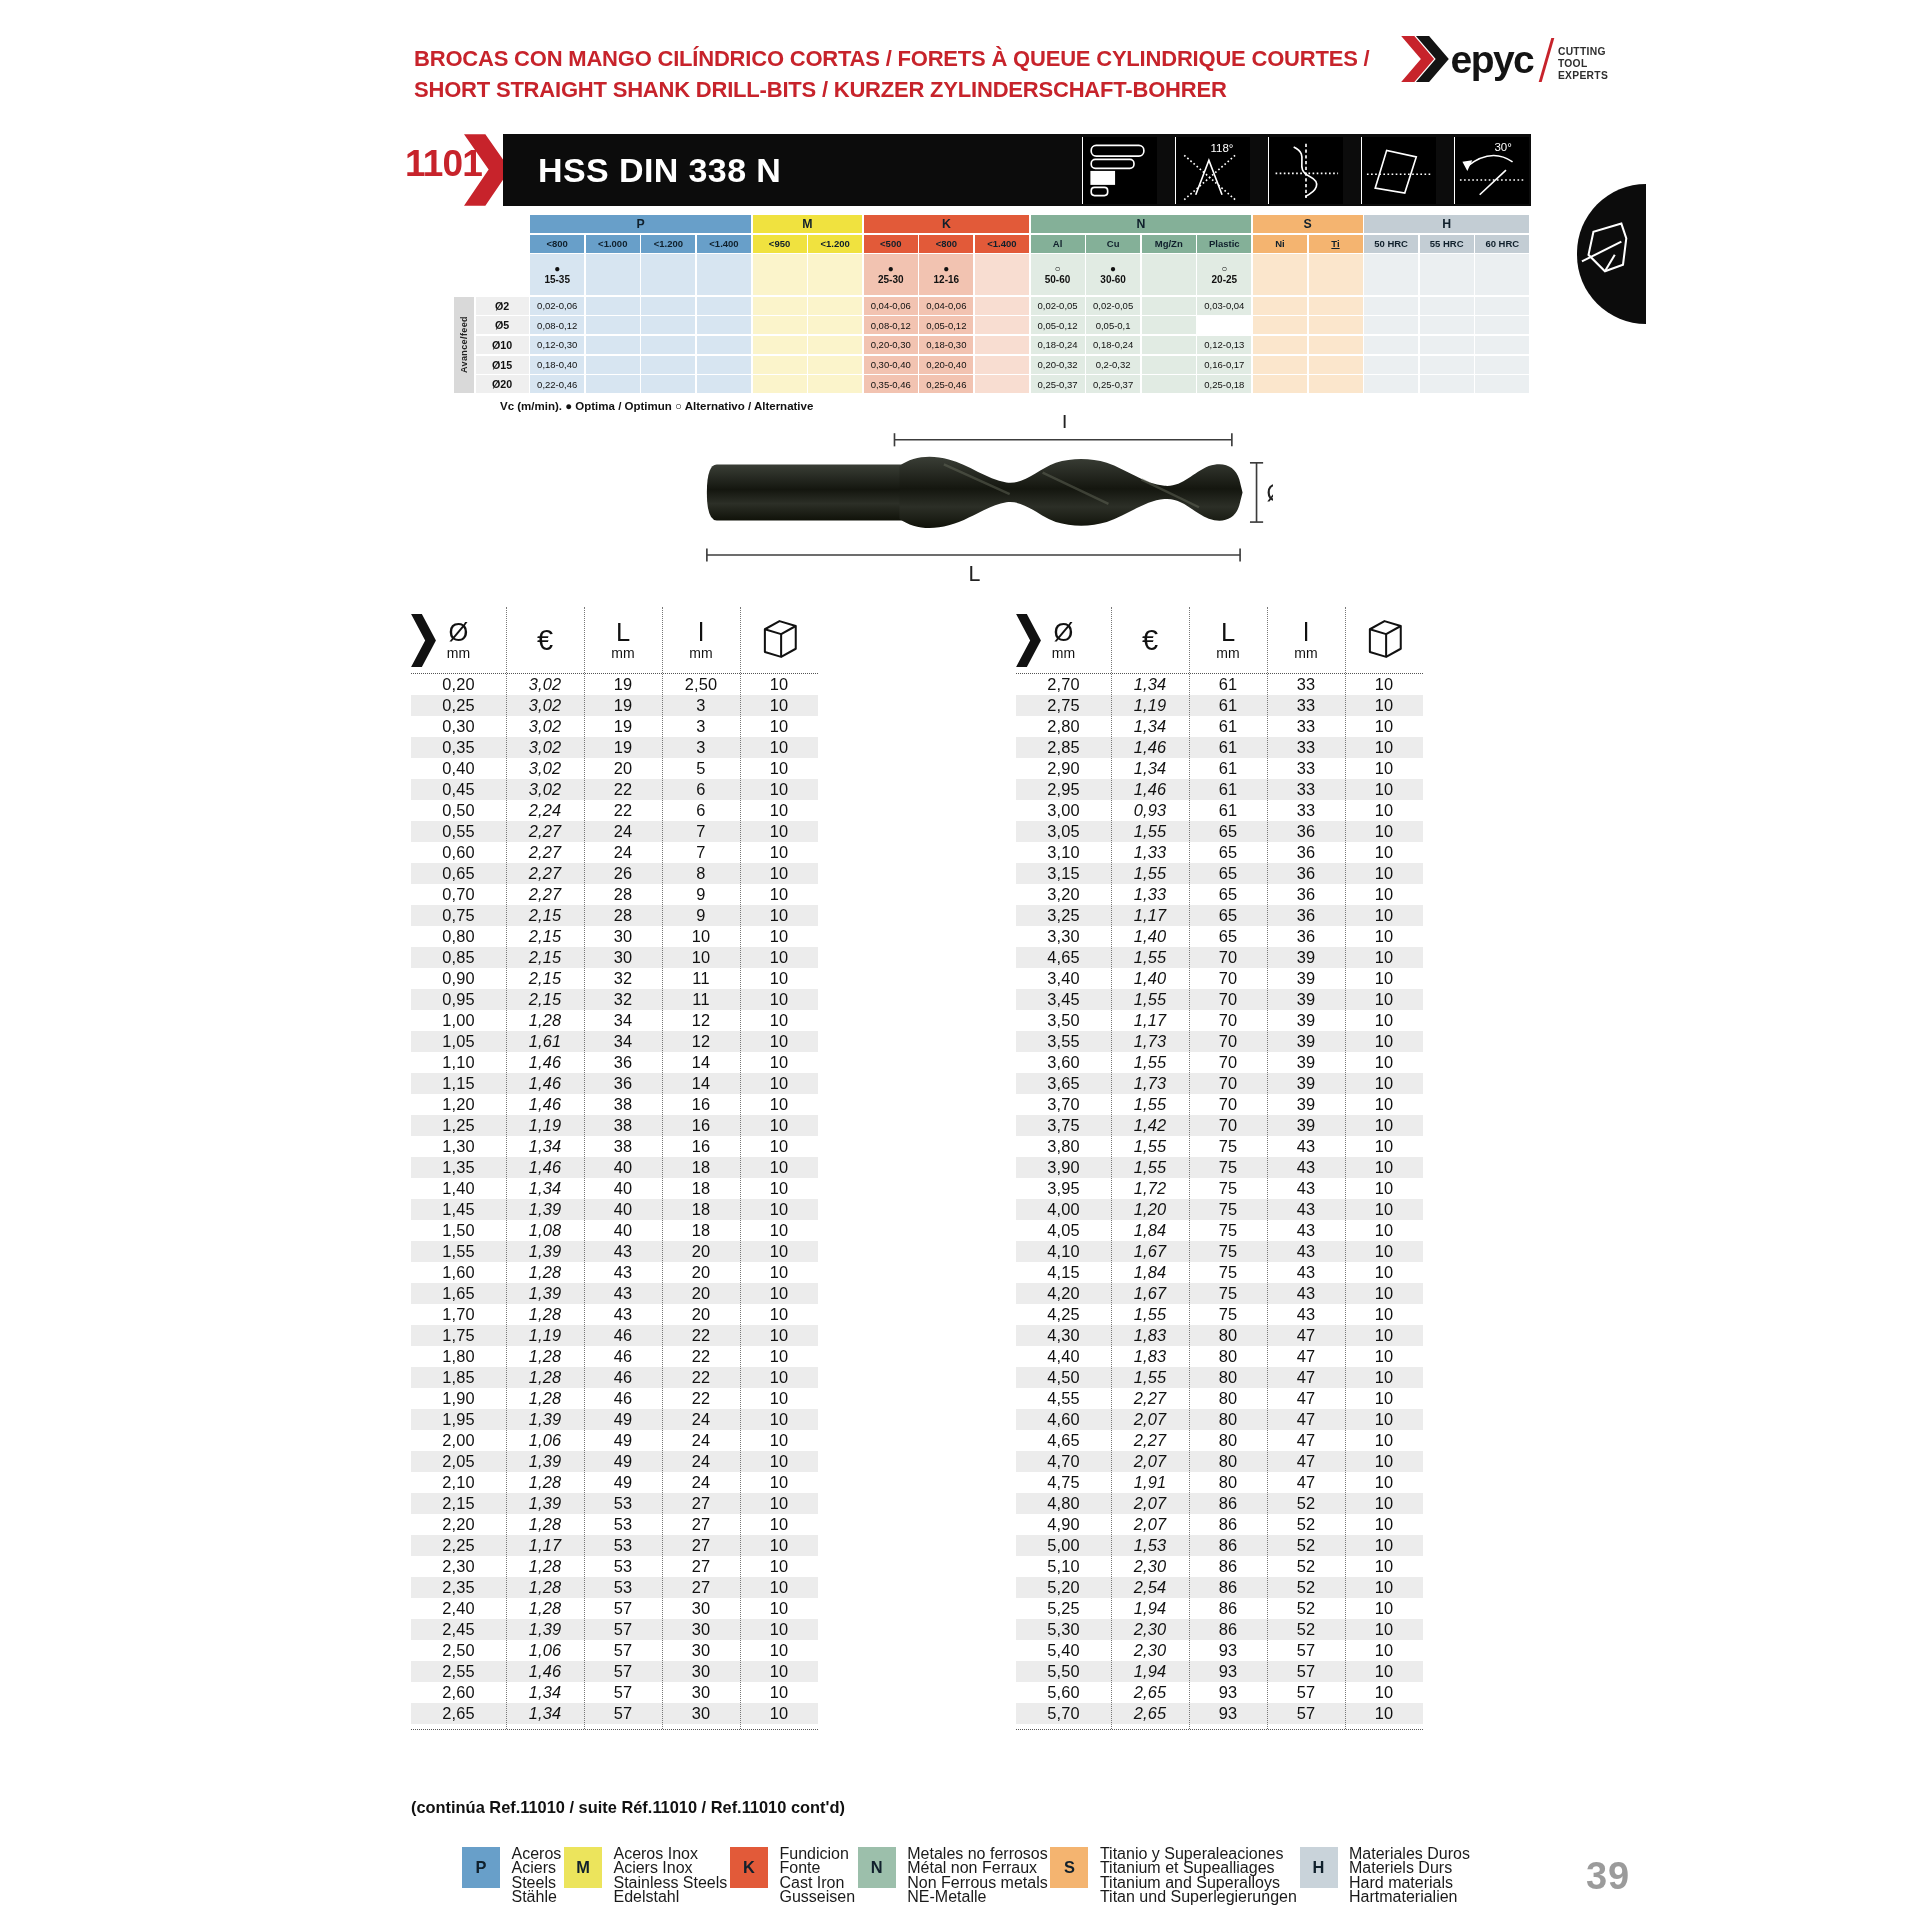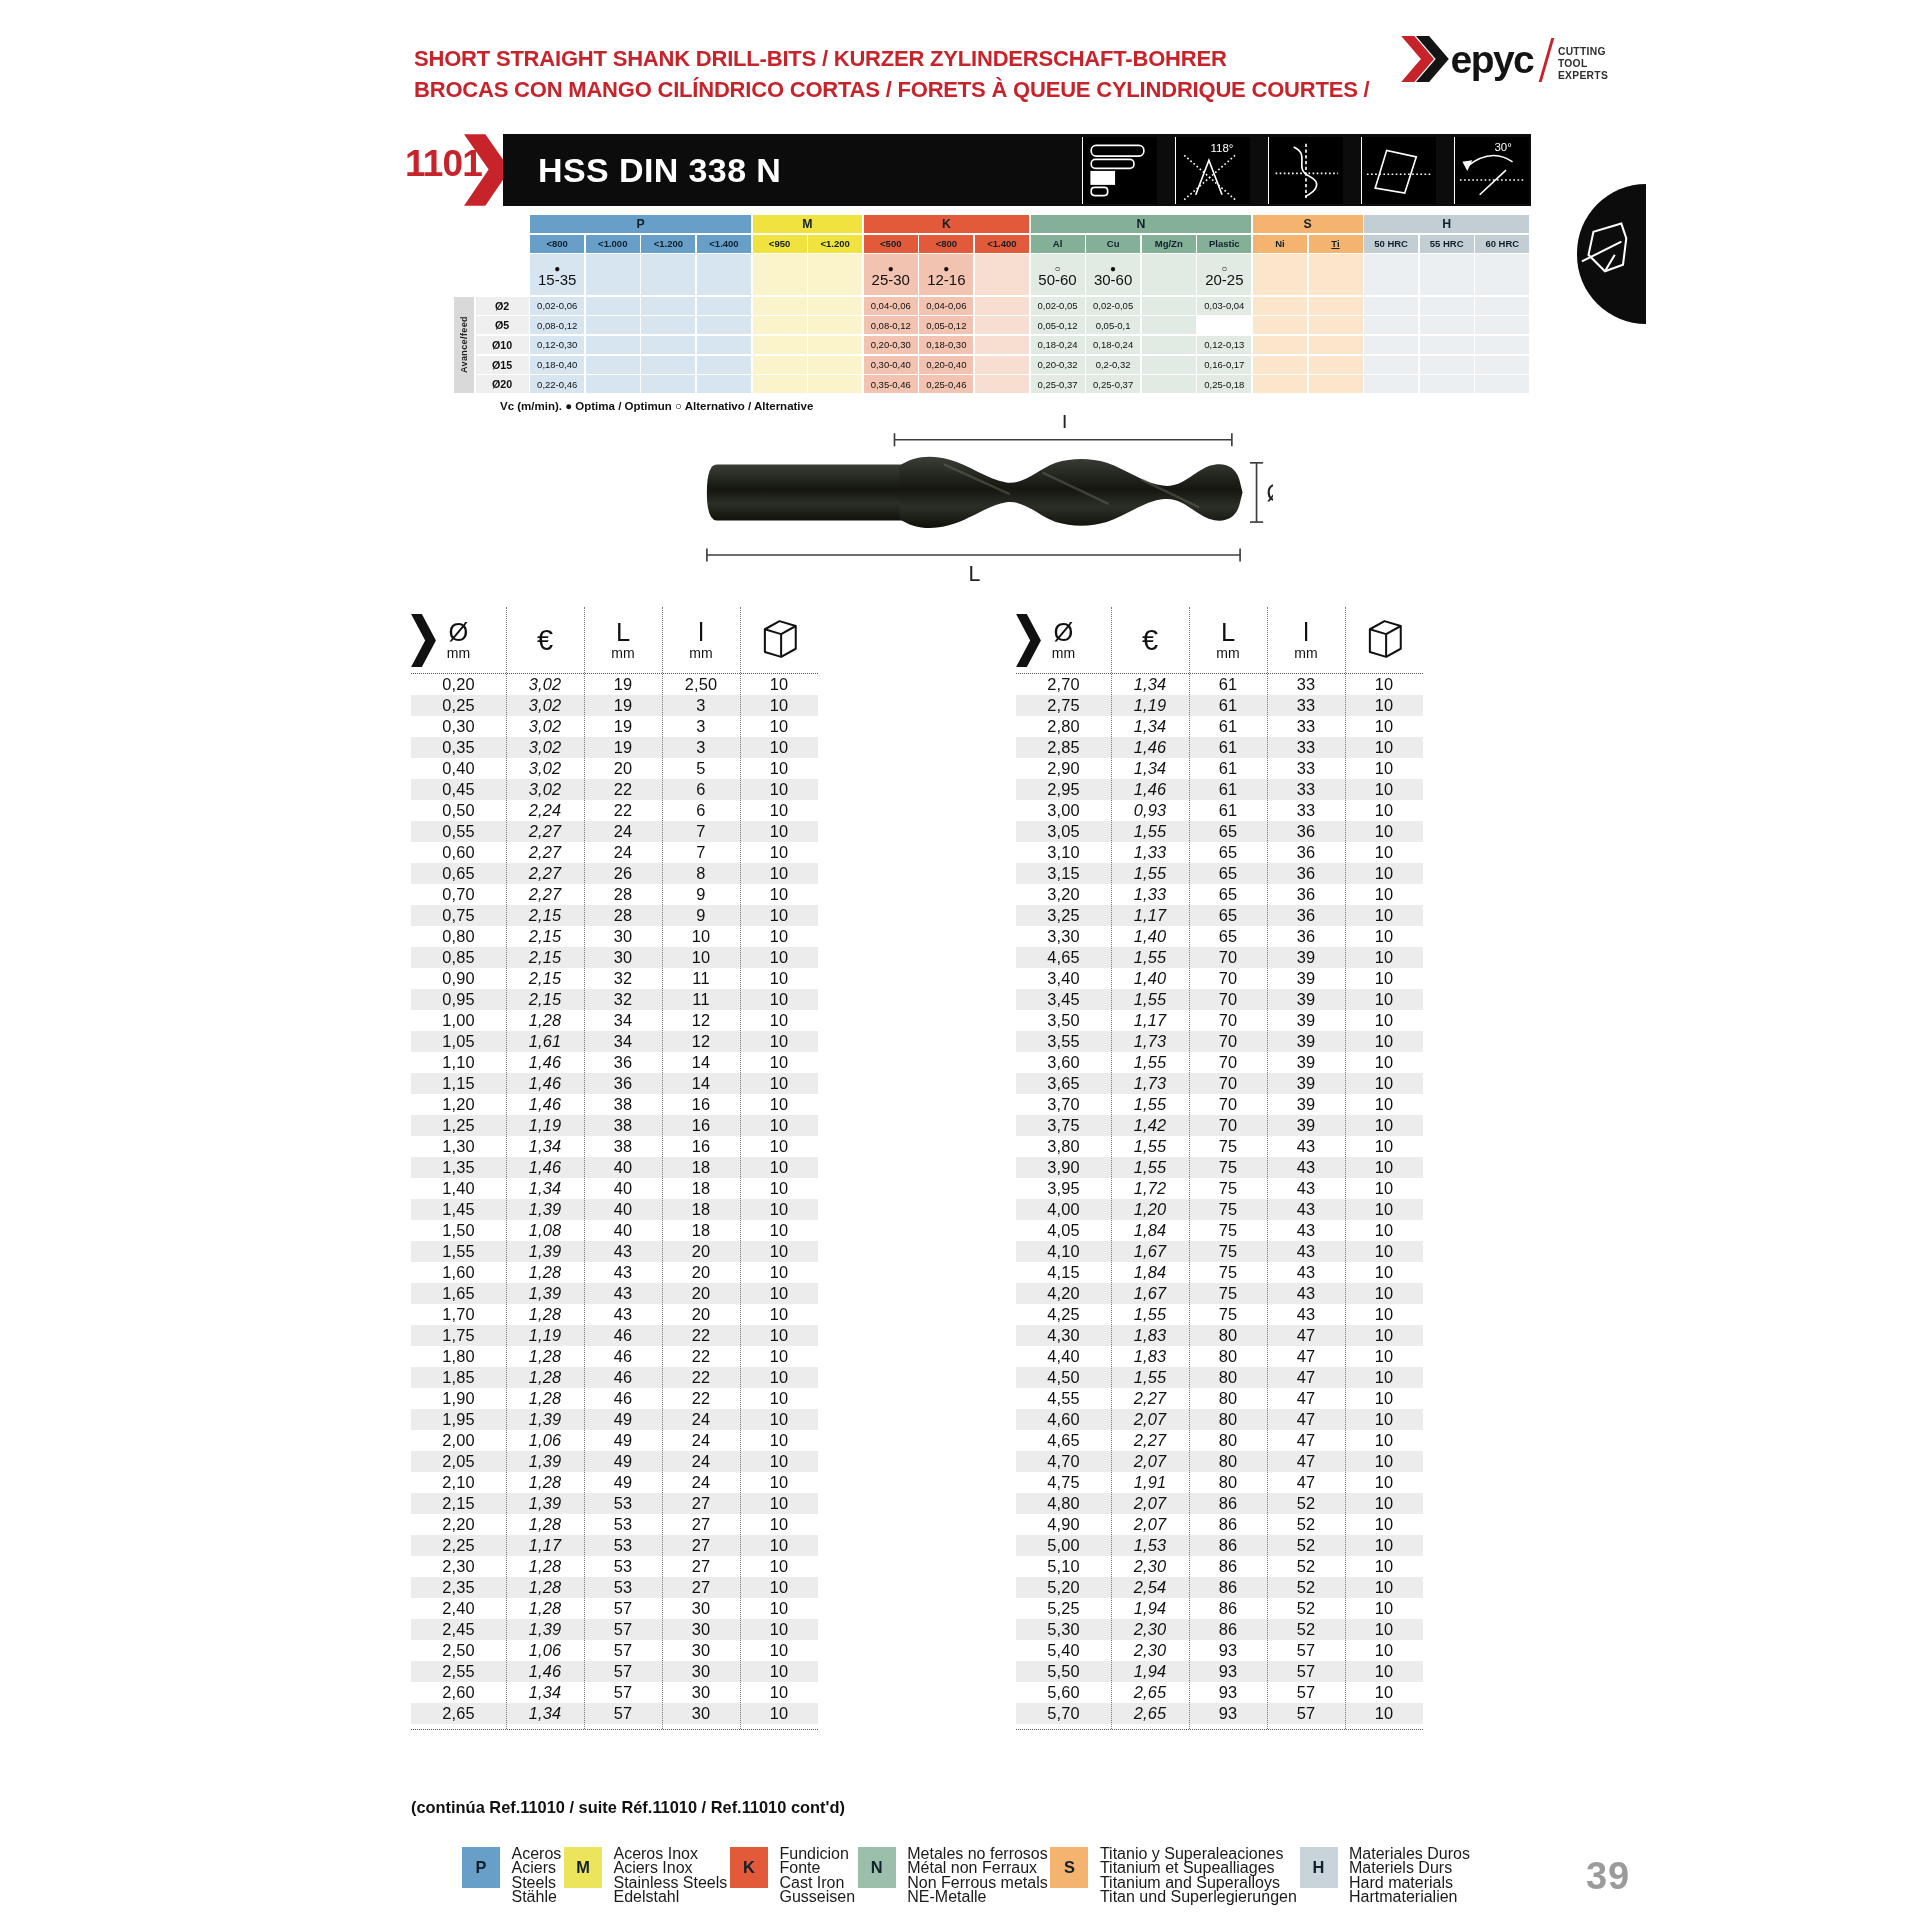"SHORT STRAIGHT SHANK DRILL-BITS /" div { order: before "BROCAS CON MANGO CILÍNDRICO CORTAS" -> after "BROCAS CON MANGO CILÍNDRICO CORTAS" }
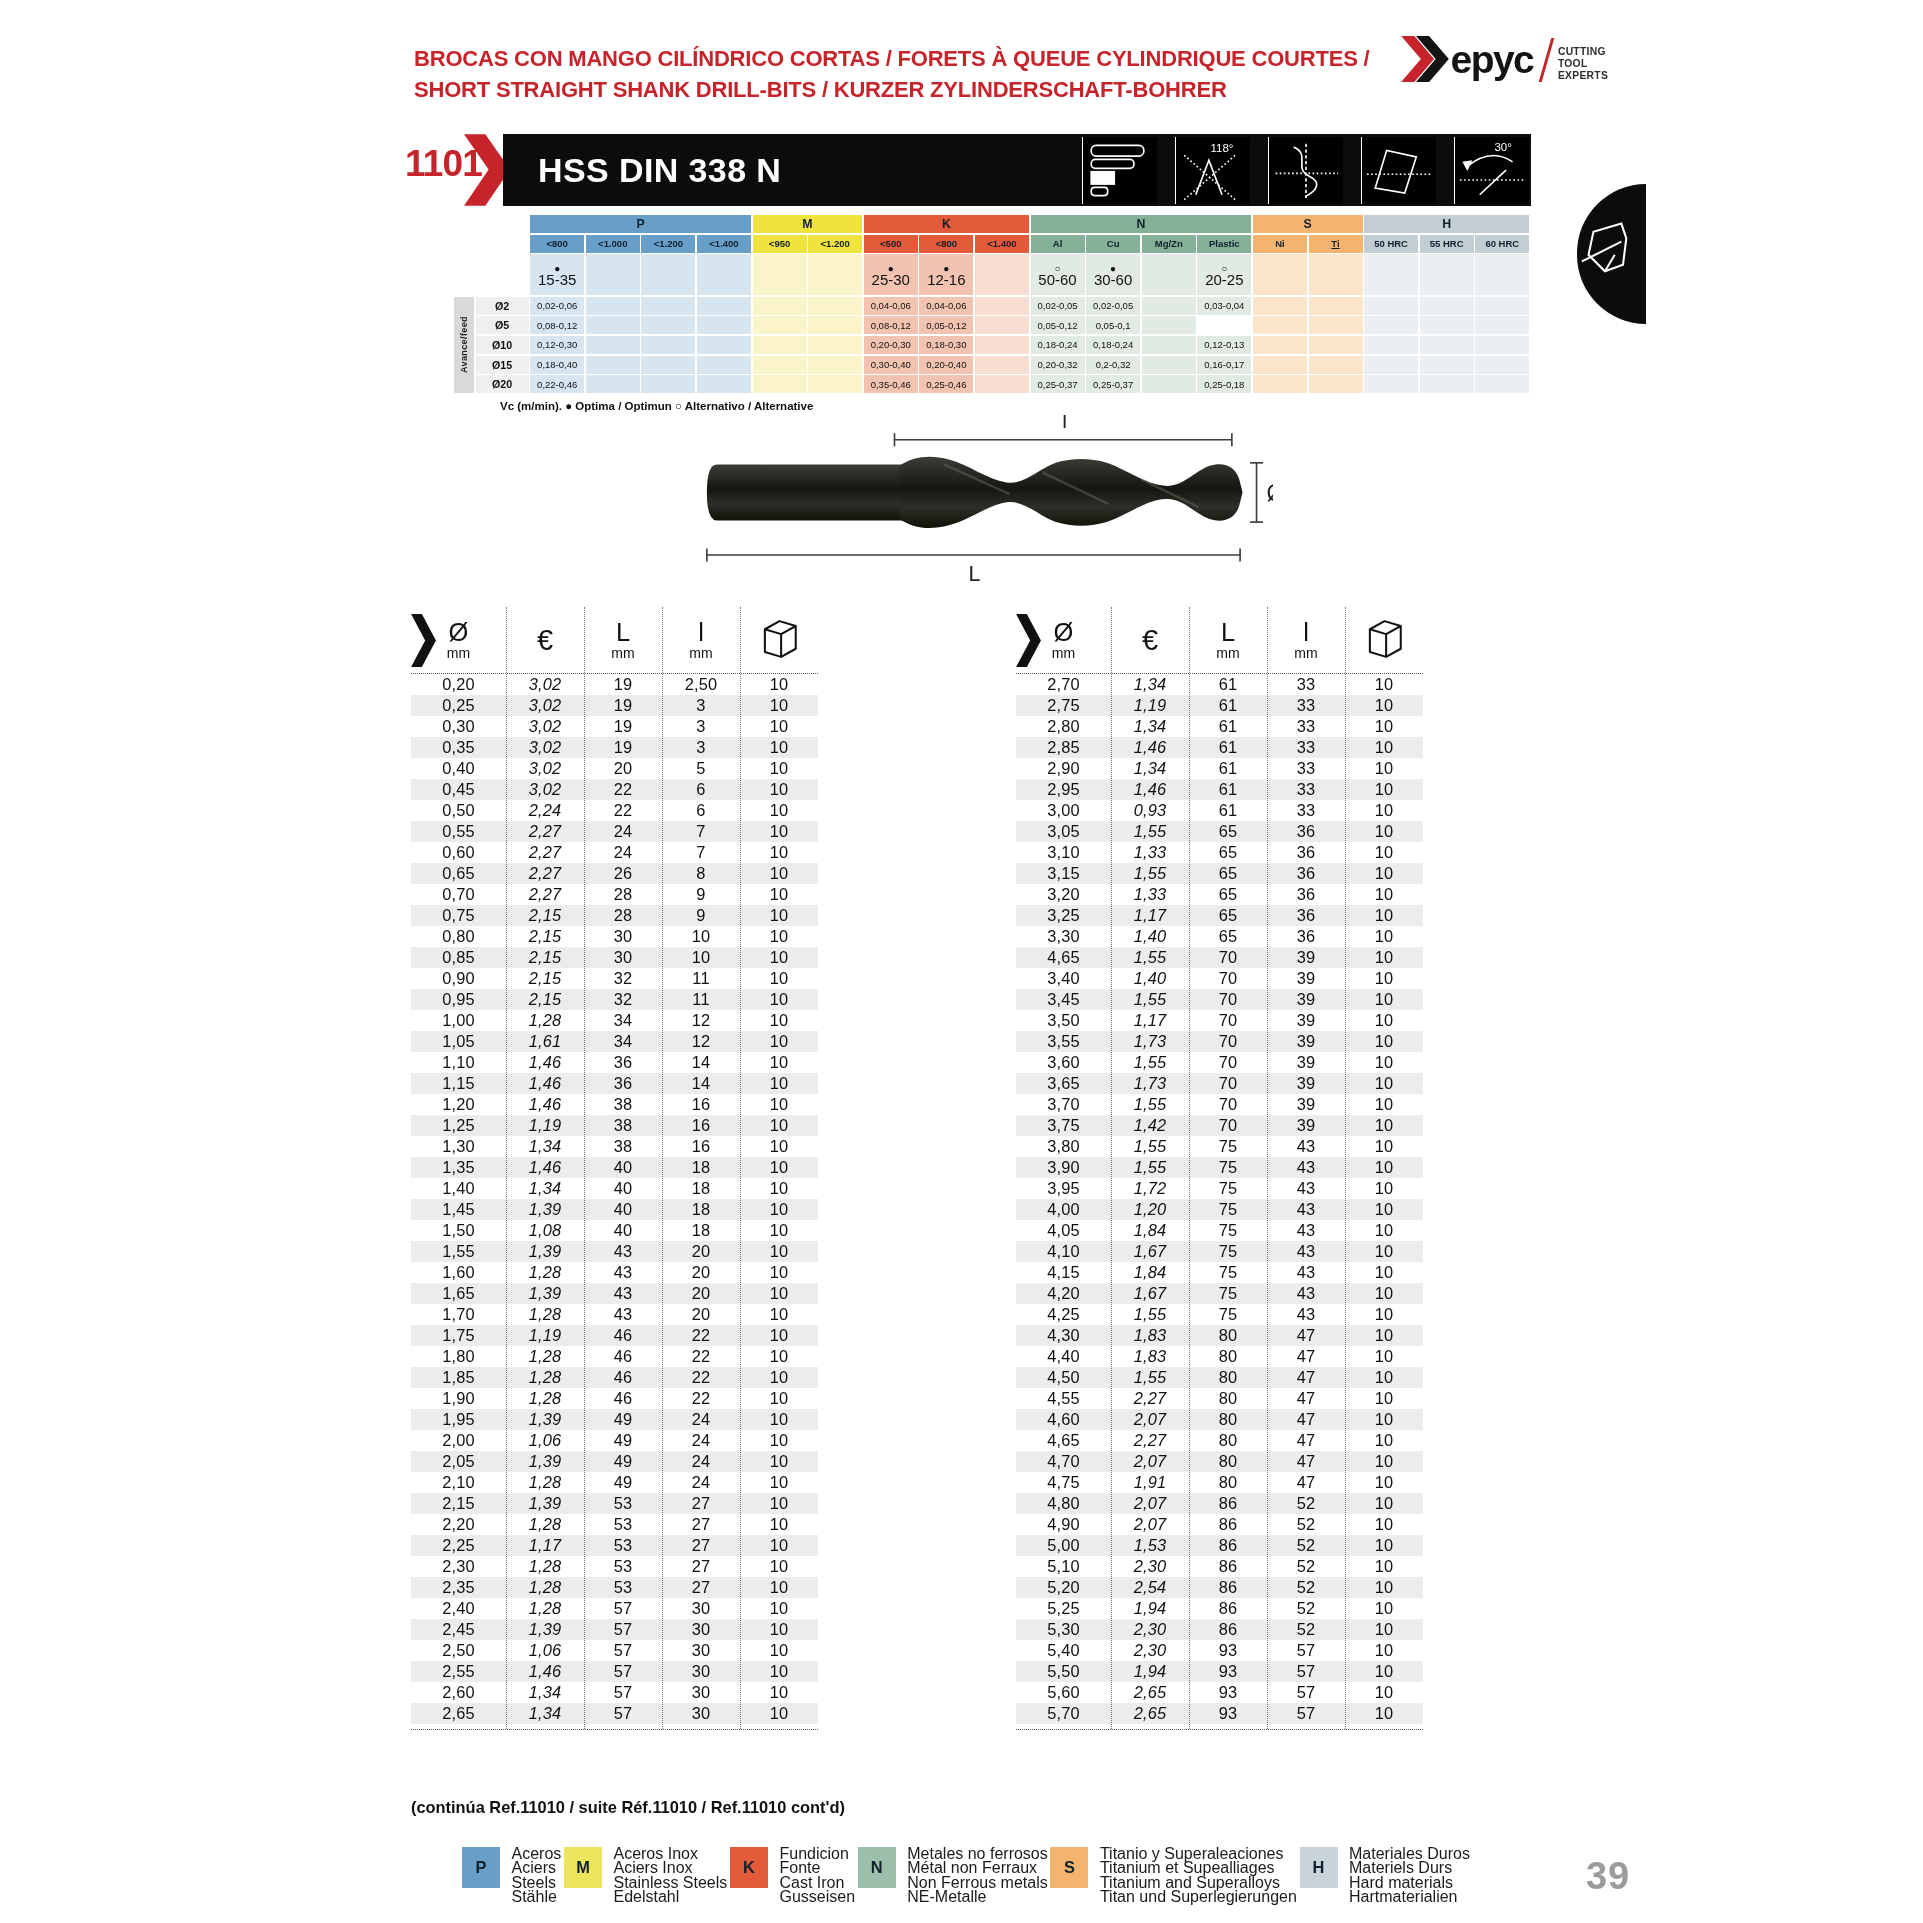"15-35" .sg-vc .rng { font-size: 15px -> 10px; font-weight: none -> bold }
